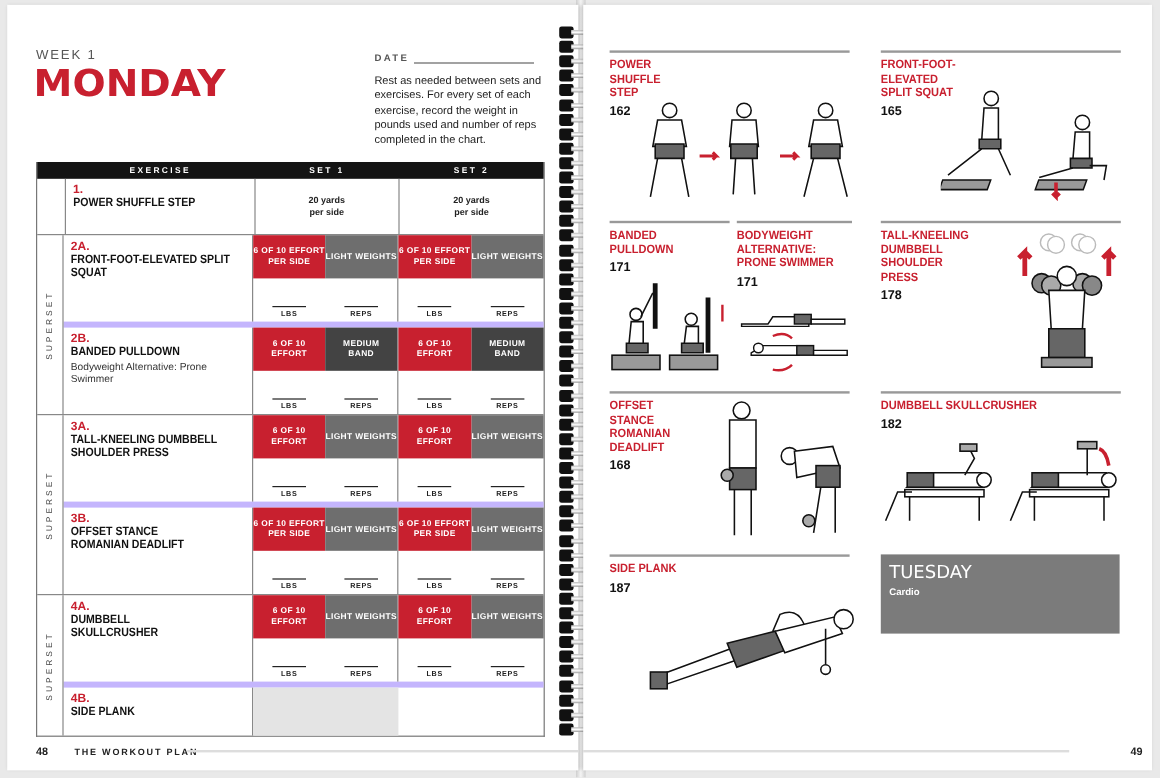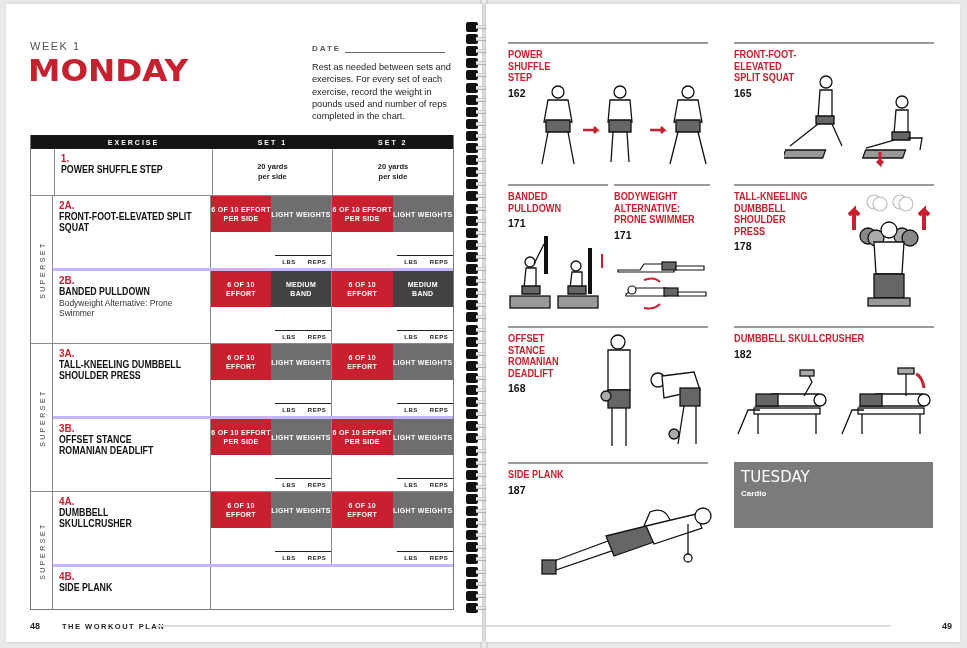"20 yards per side" .set-cell { align-items: flex-end -> none }
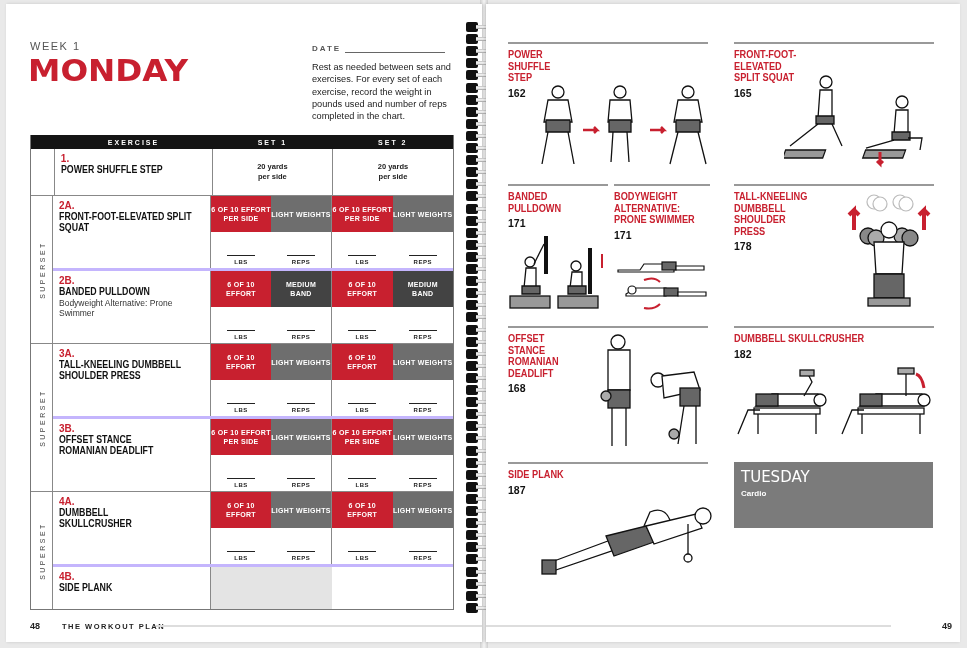"2B." .row { border-top: 3px solid #c4b5fd -> 5px solid #c4b5fd }
